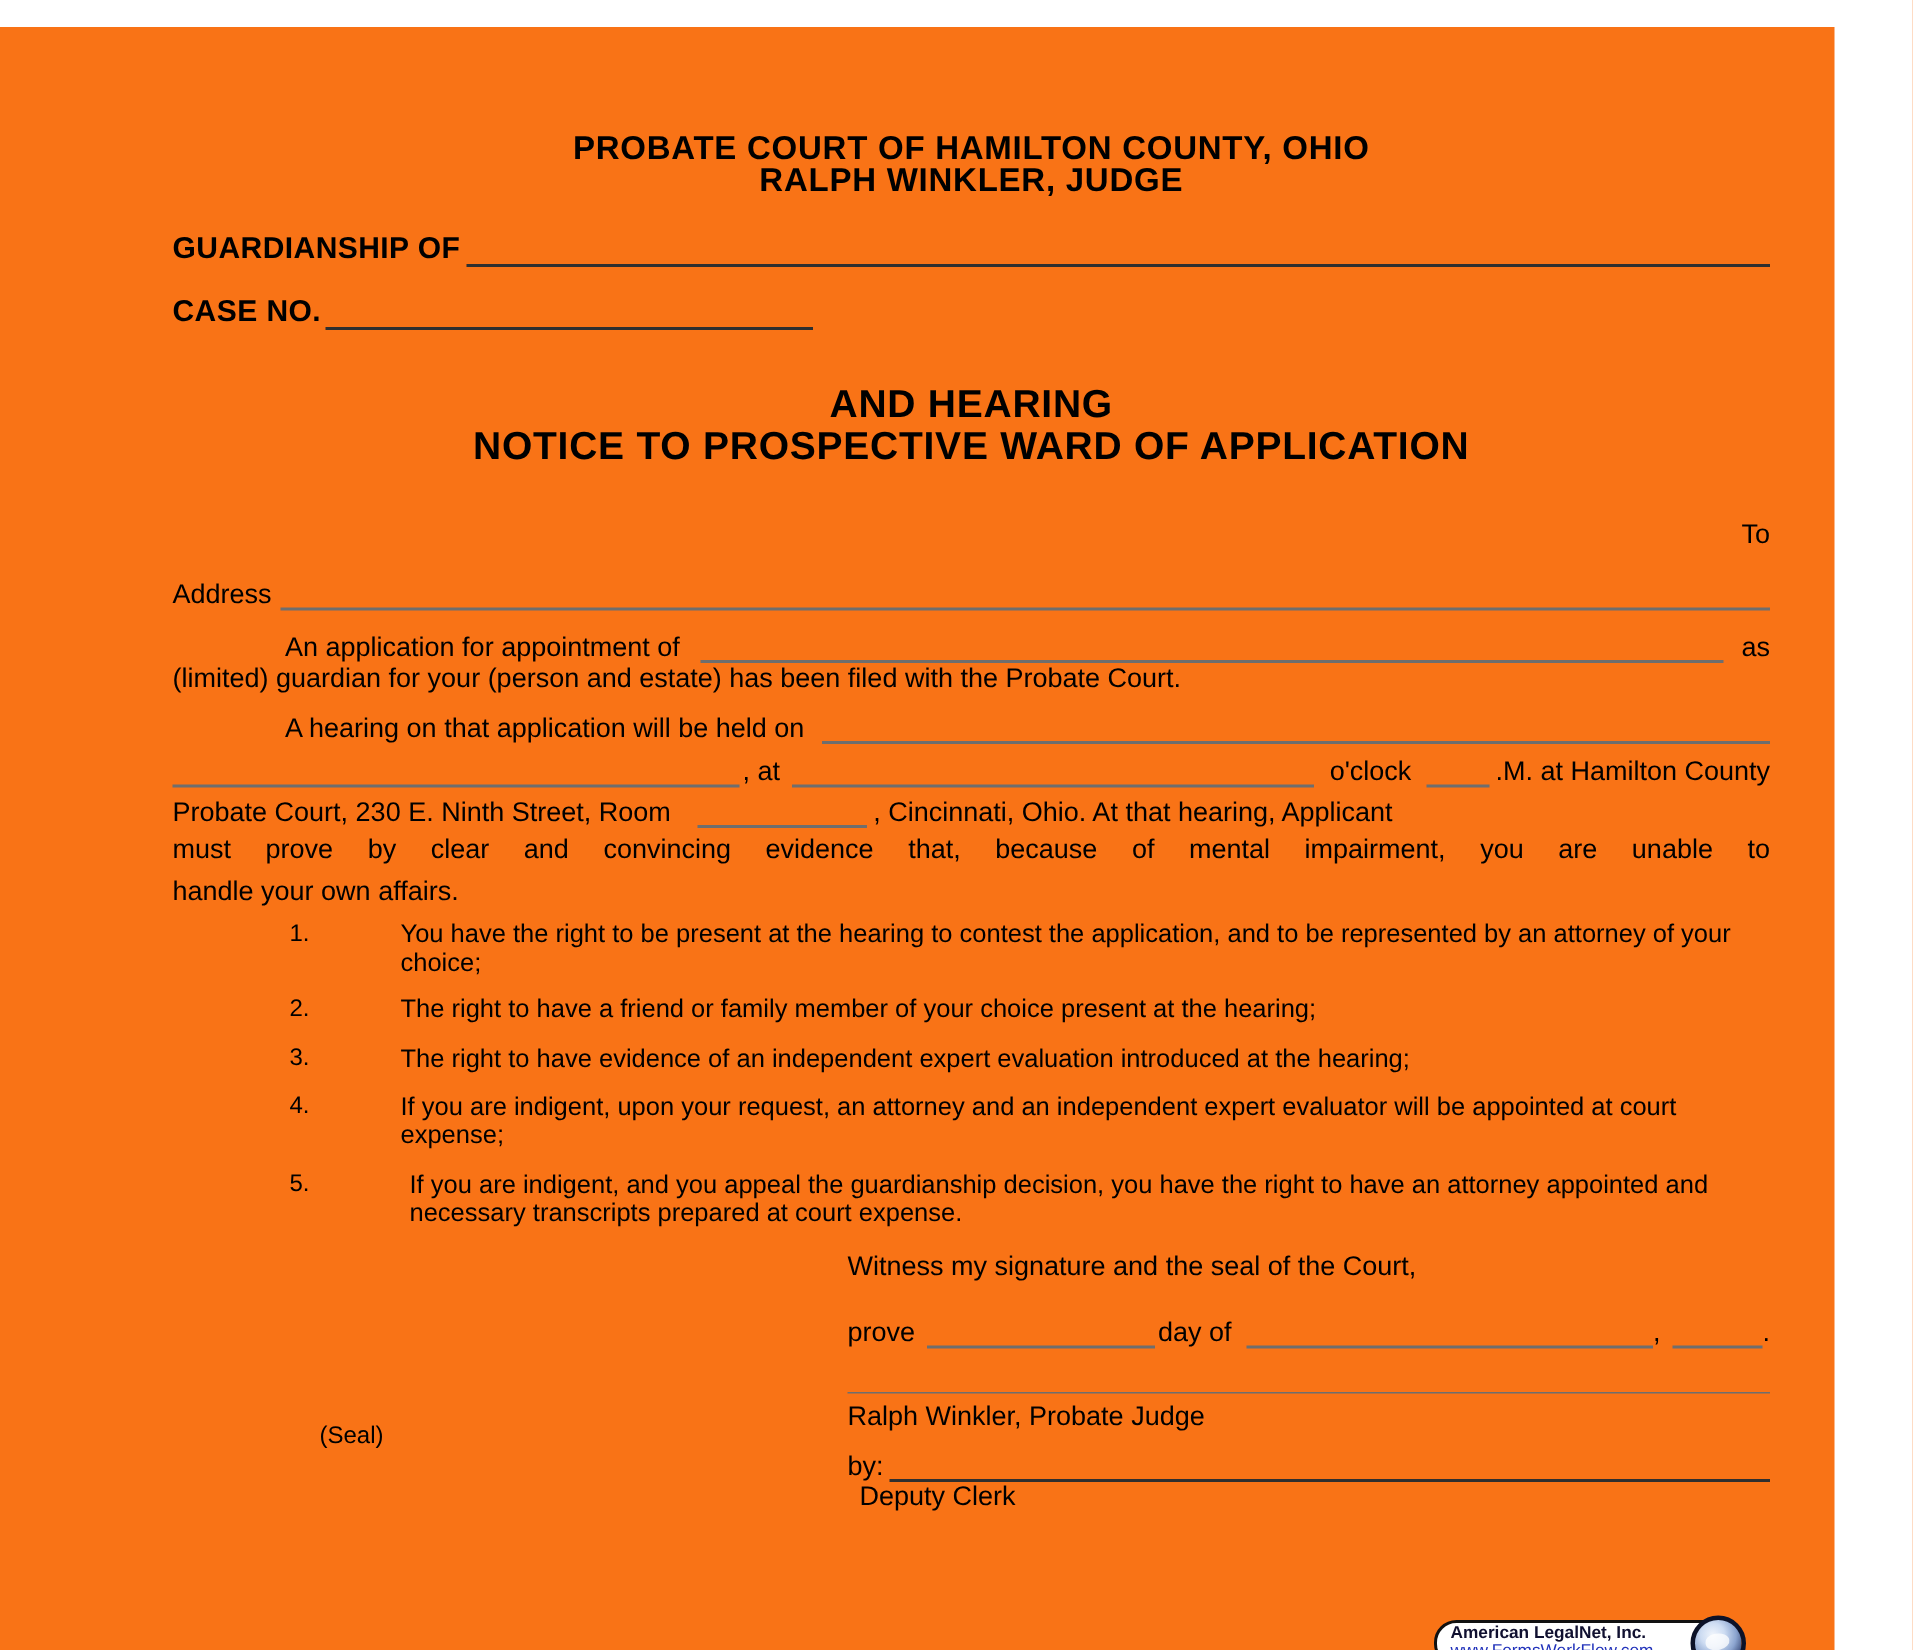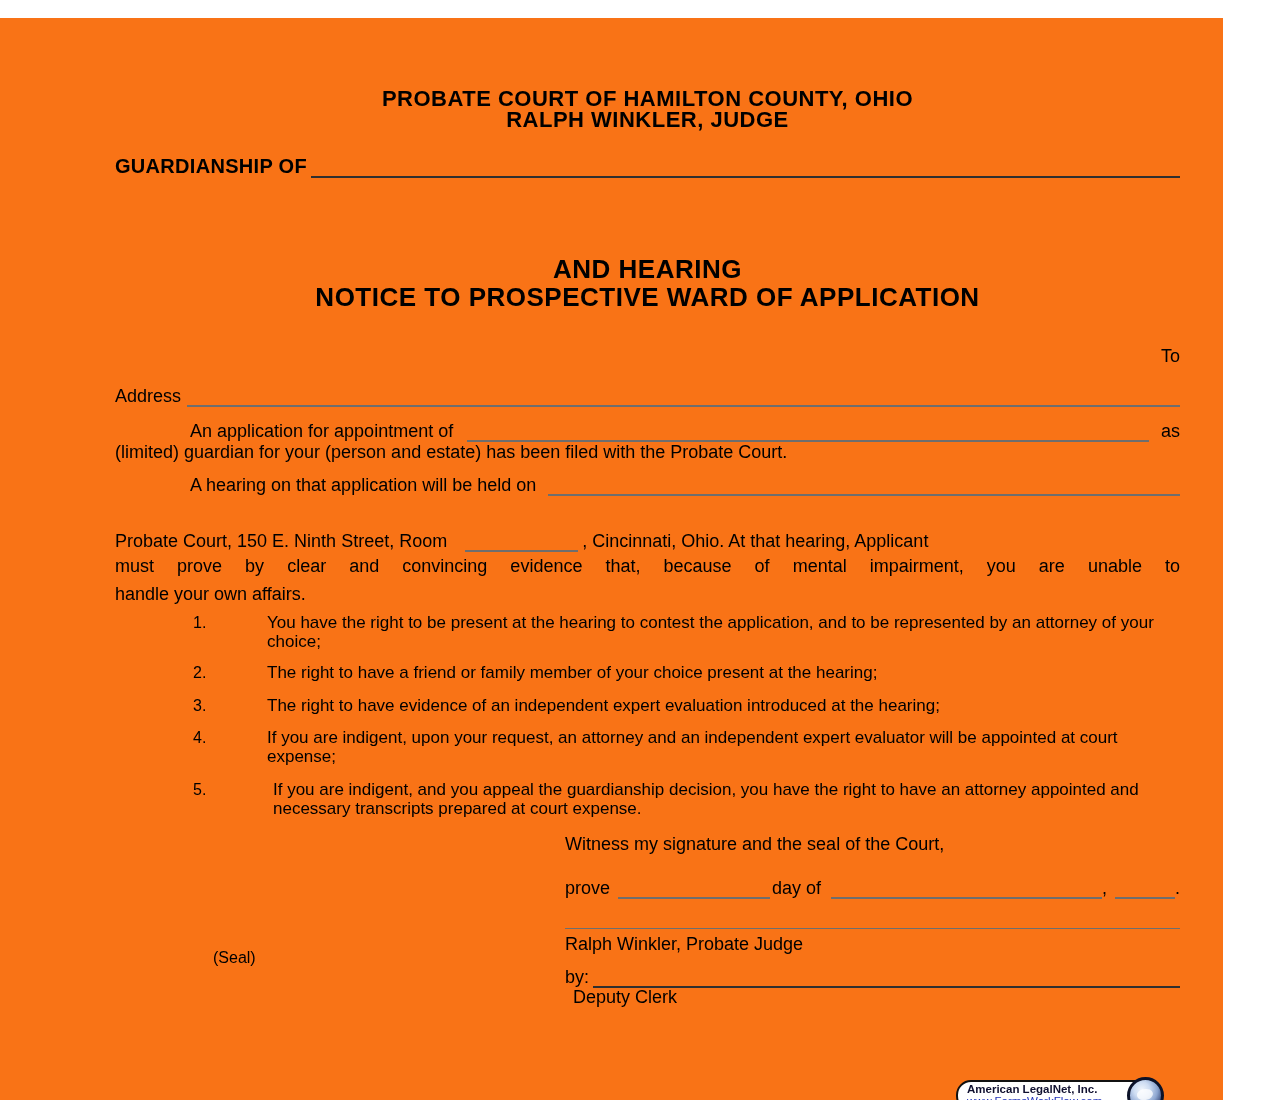"CASE NO." div.row { html: none -> <div> <span>CASE NO.</span> <span></span> </div> }
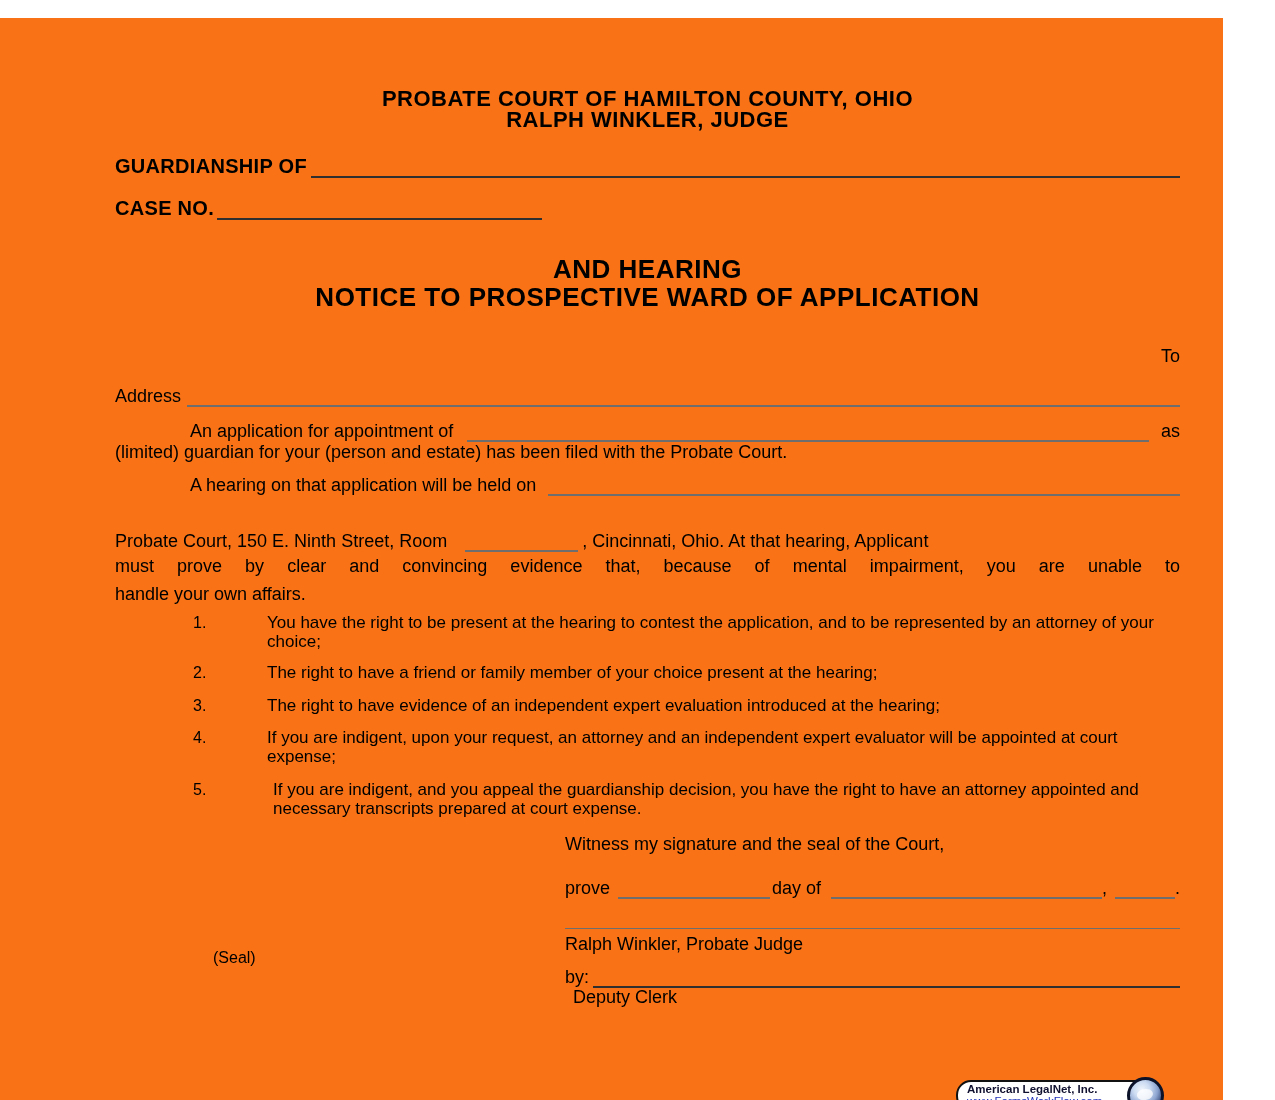", at" div.row { html: none -> <div> <span></span> <span>, at</span> <span></span> <span>o'clock</span> <span></span> <span>.M. at Hamilton County</span> </div> }
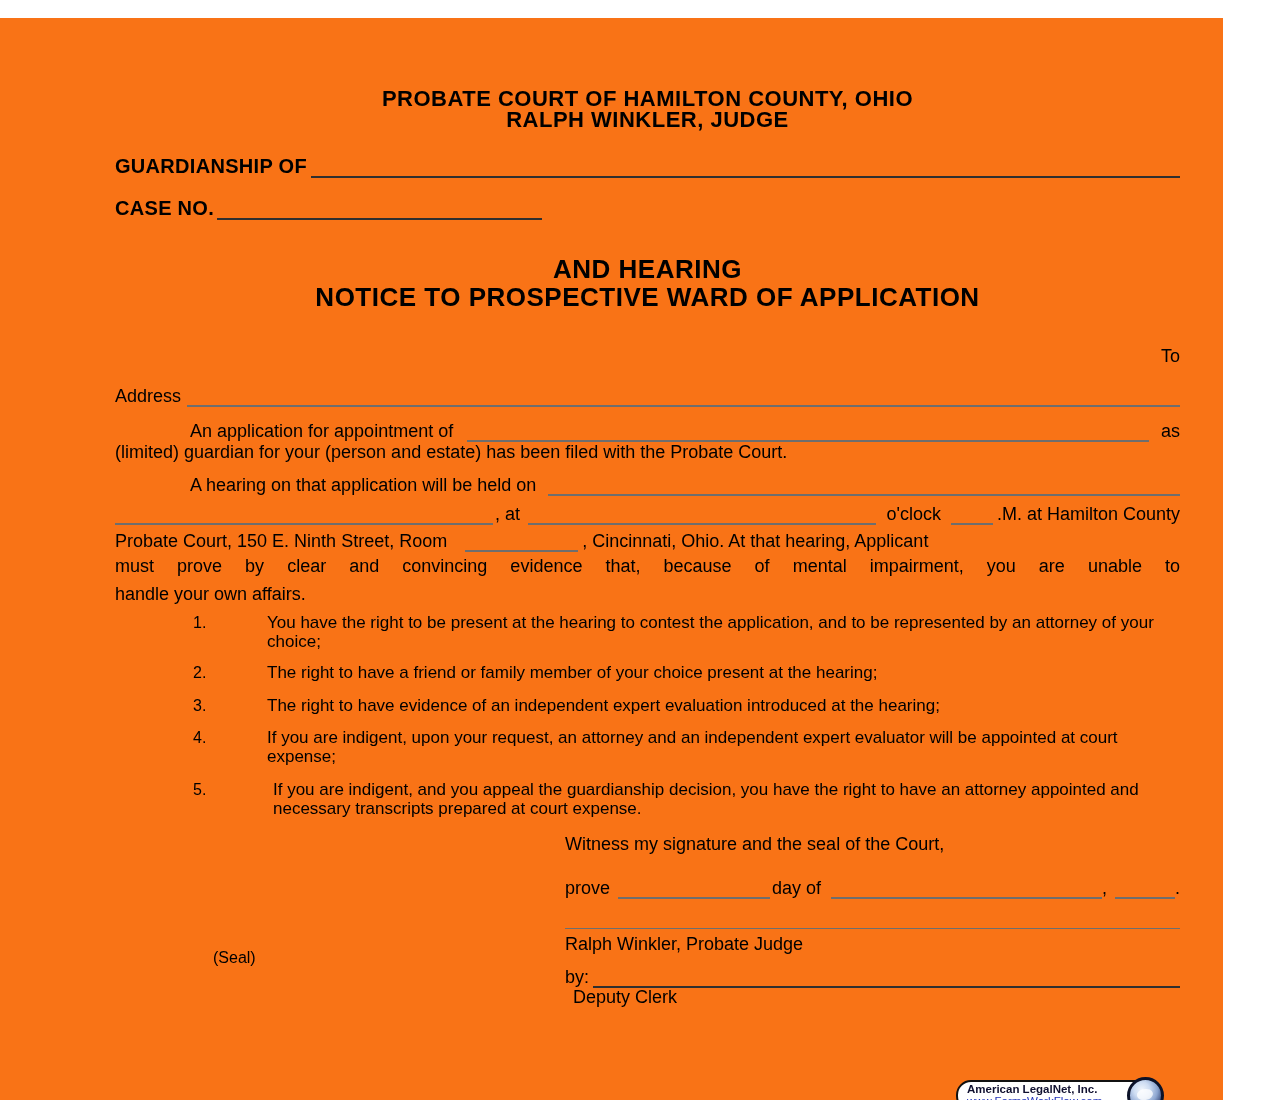"Probate Court, 150 E. Ninth" span.lbl { text: 150 -> 230 }
